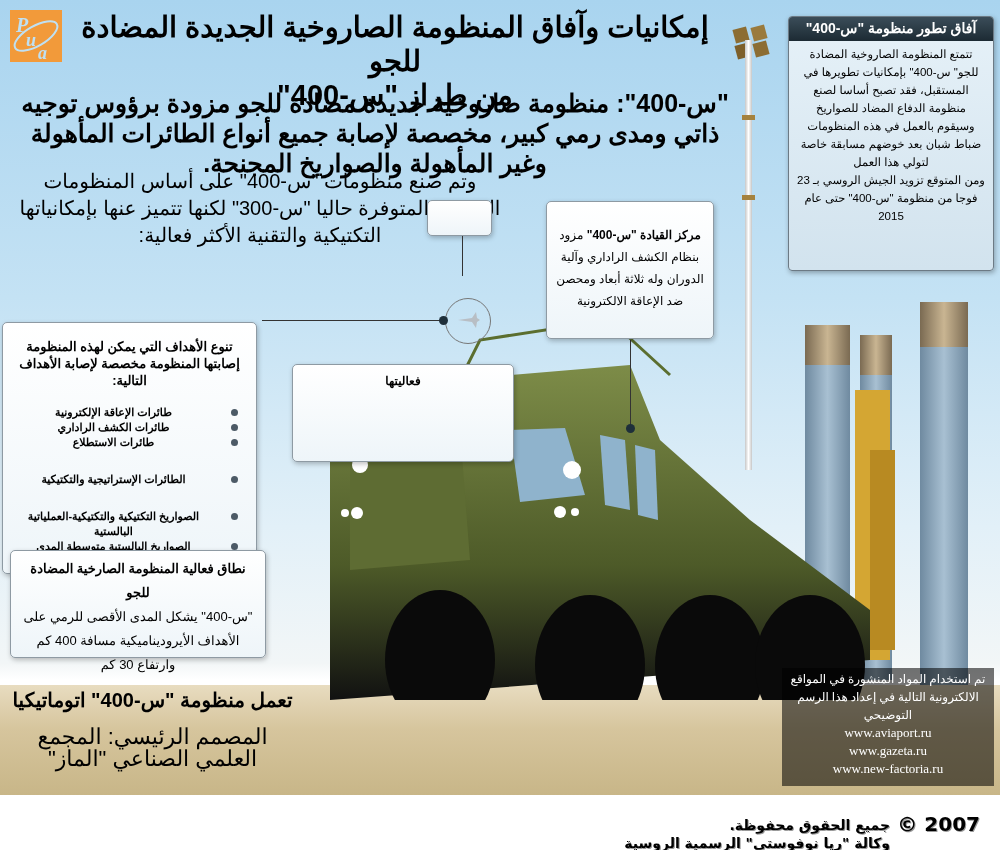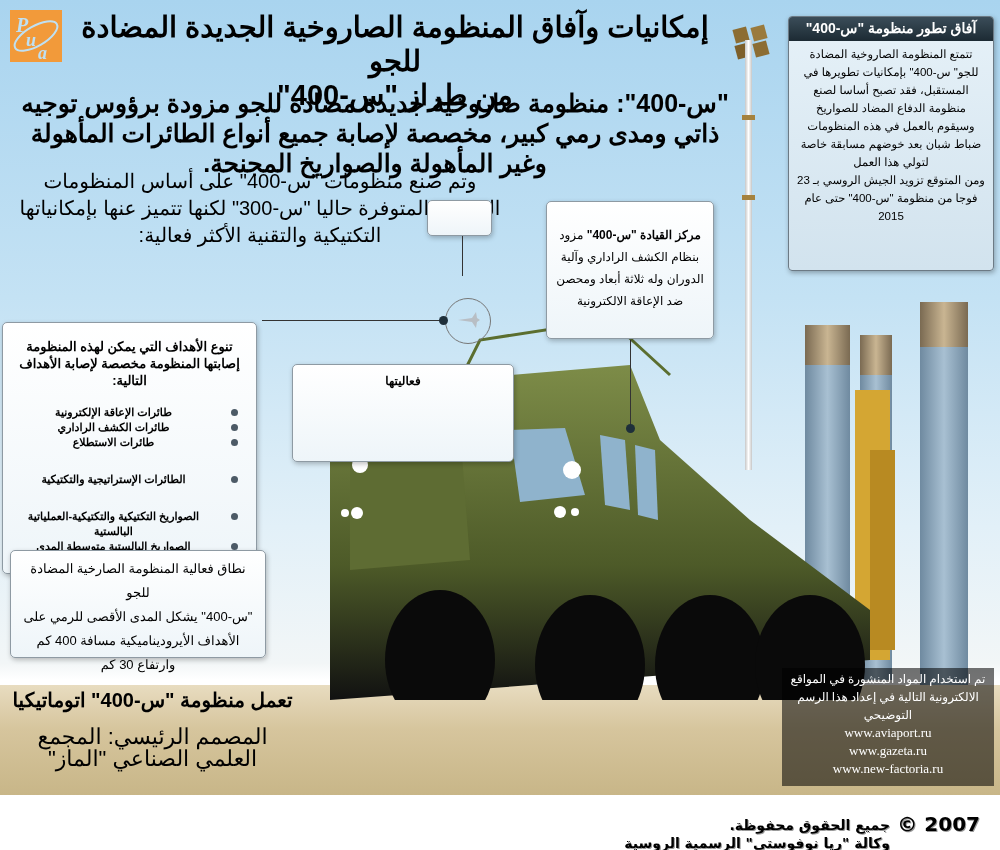"نطاق فعالية المنظومة الصارخية المضادة" .range-box .b { font-weight: normal -> bold }
